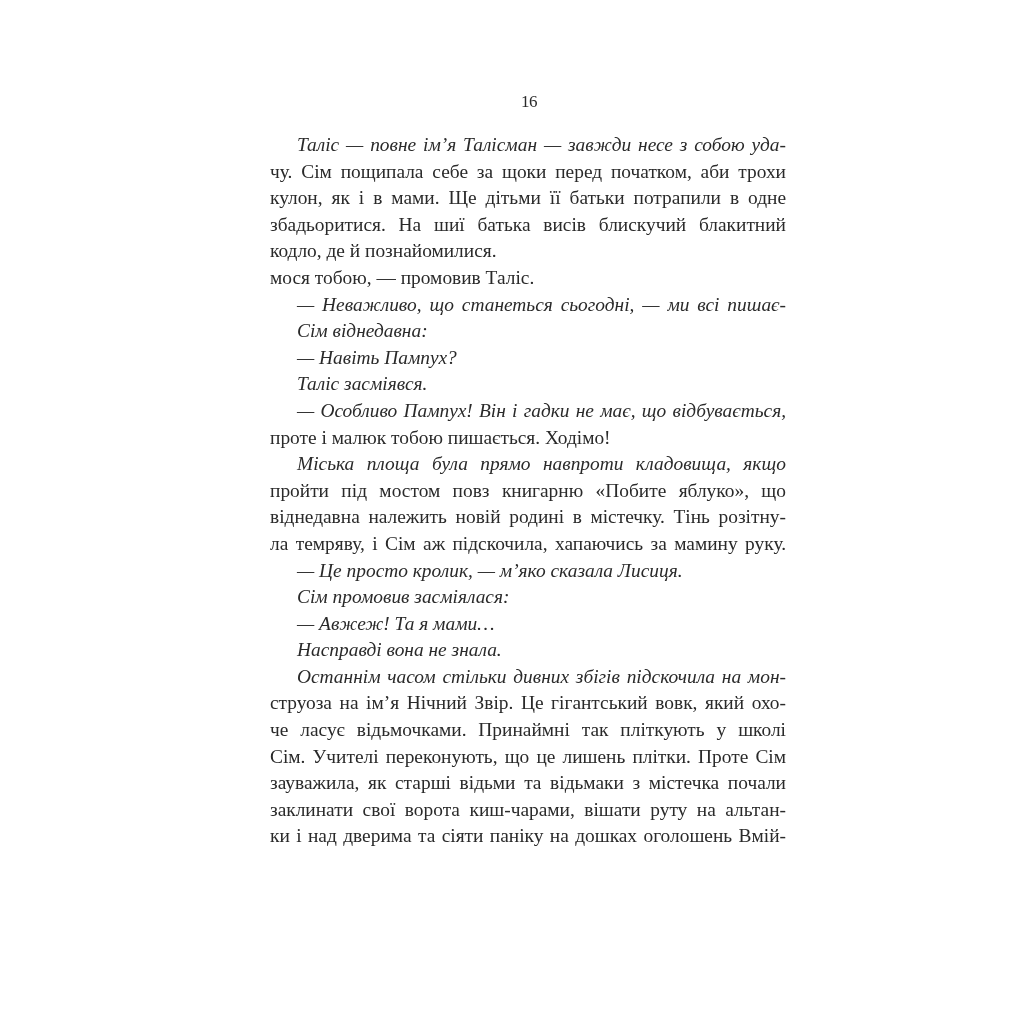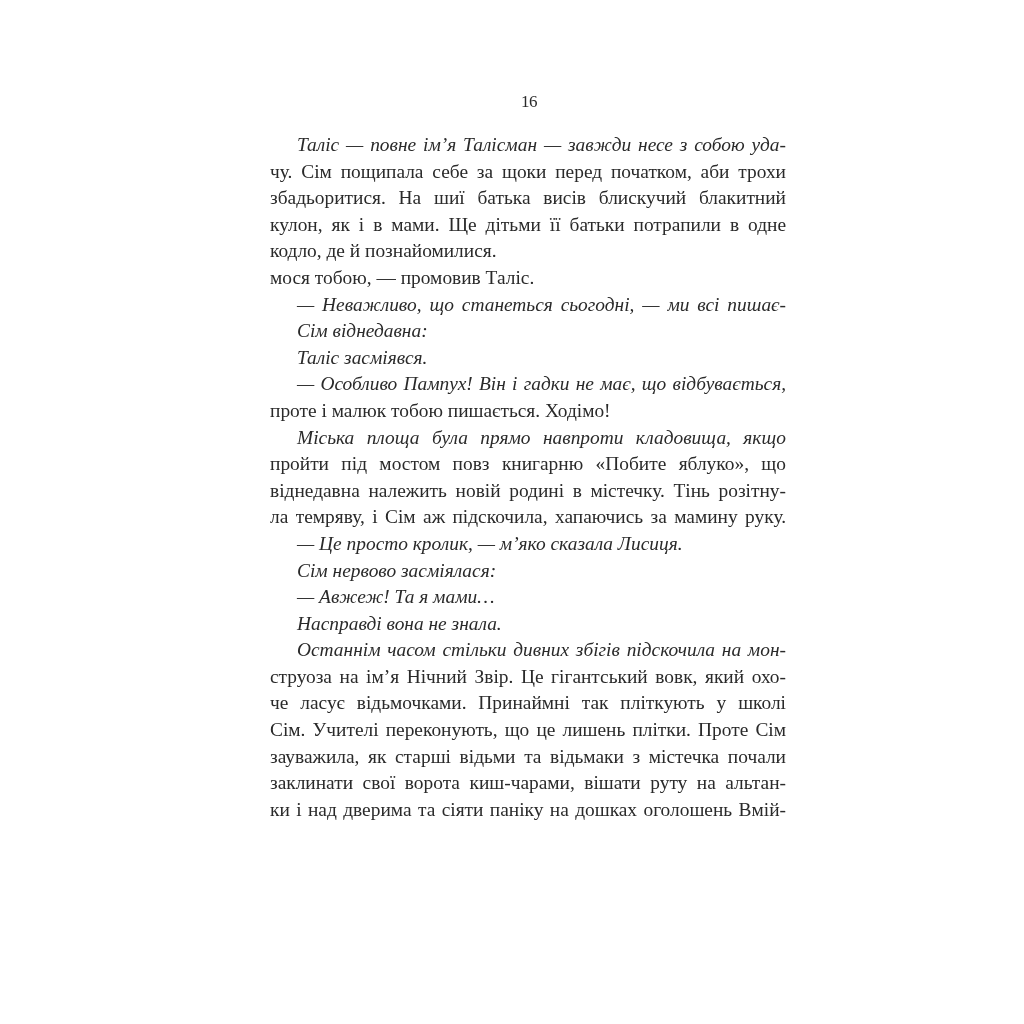"збадьоритися. На шиї батька висів" span.line { order: before "кулон, як і в мами." -> after "кулон, як і в мами." }
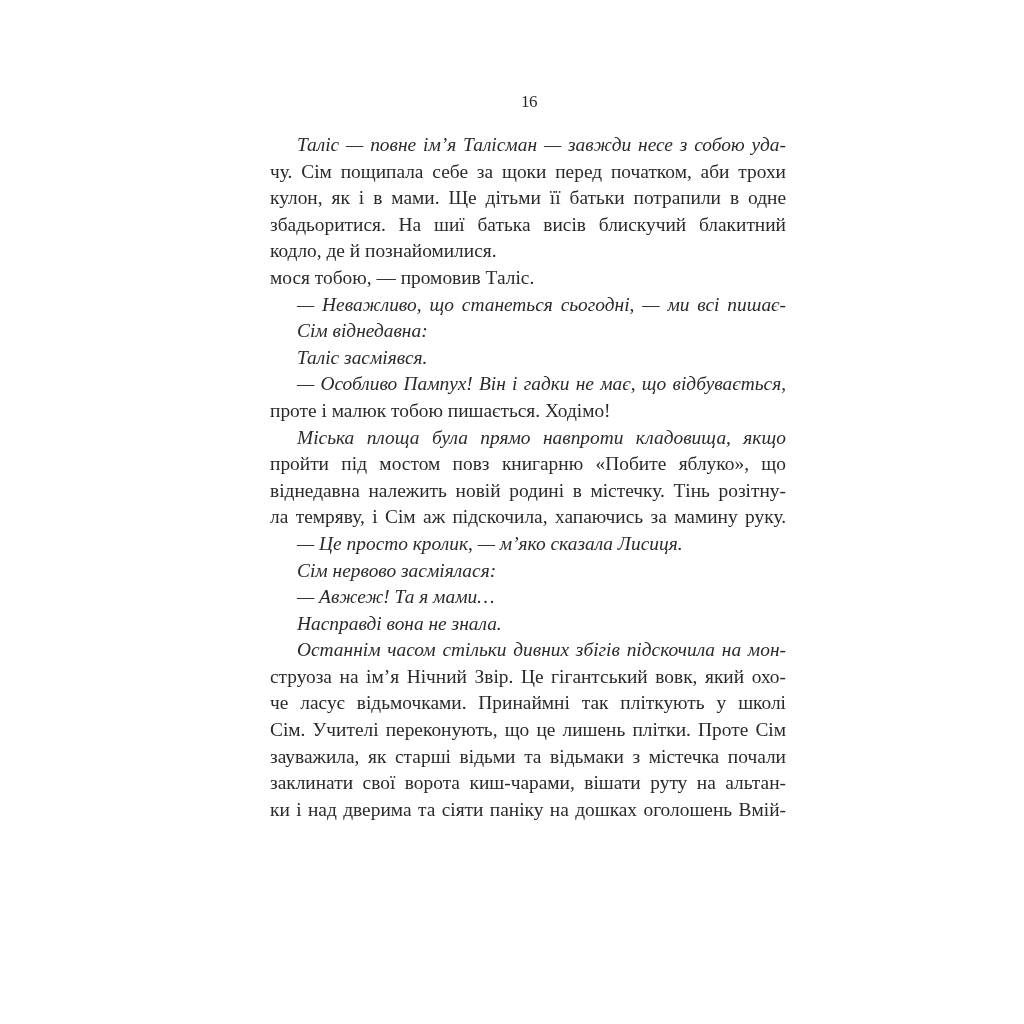"— Навіть Пампух?" span.line { html: none -> <span>— Навіть Пампух?</span> }
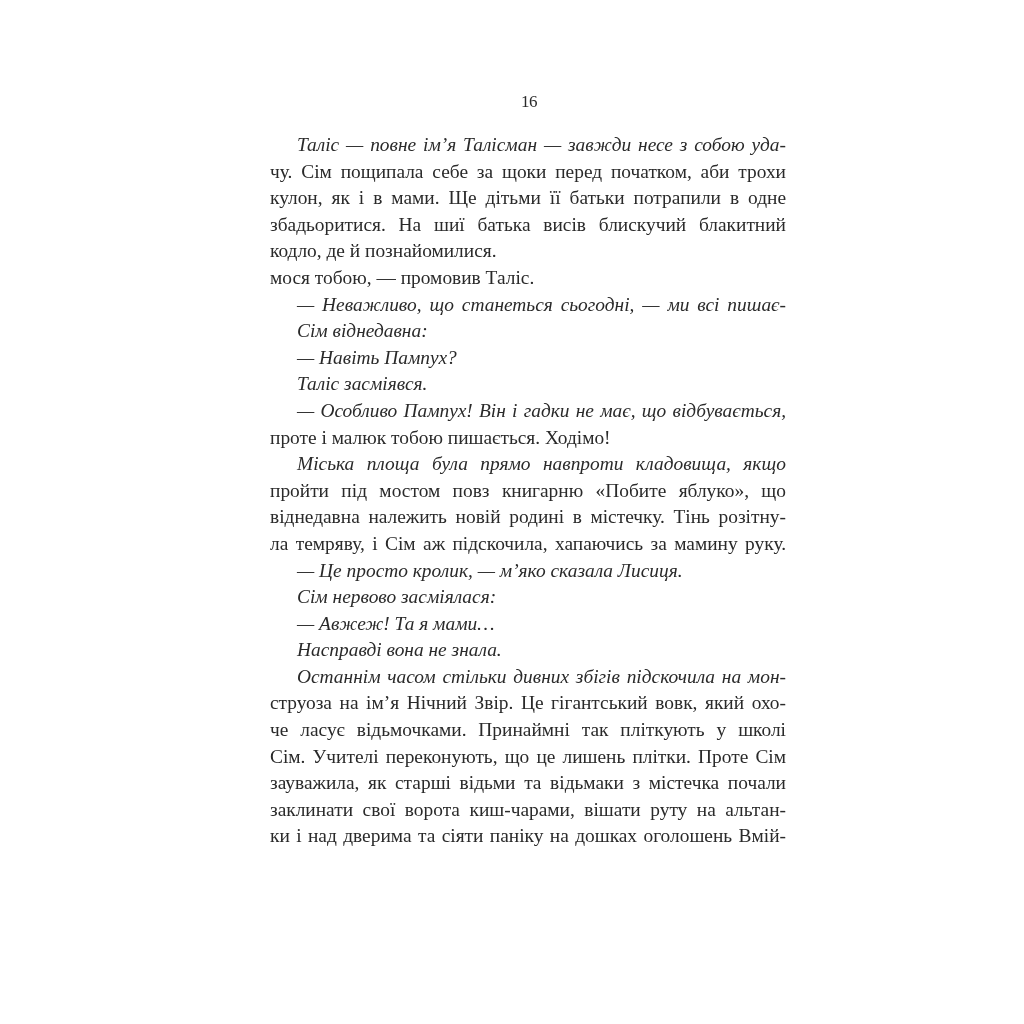"Сім нервово засміялася:" span.line { text: нервово -> промовив }
